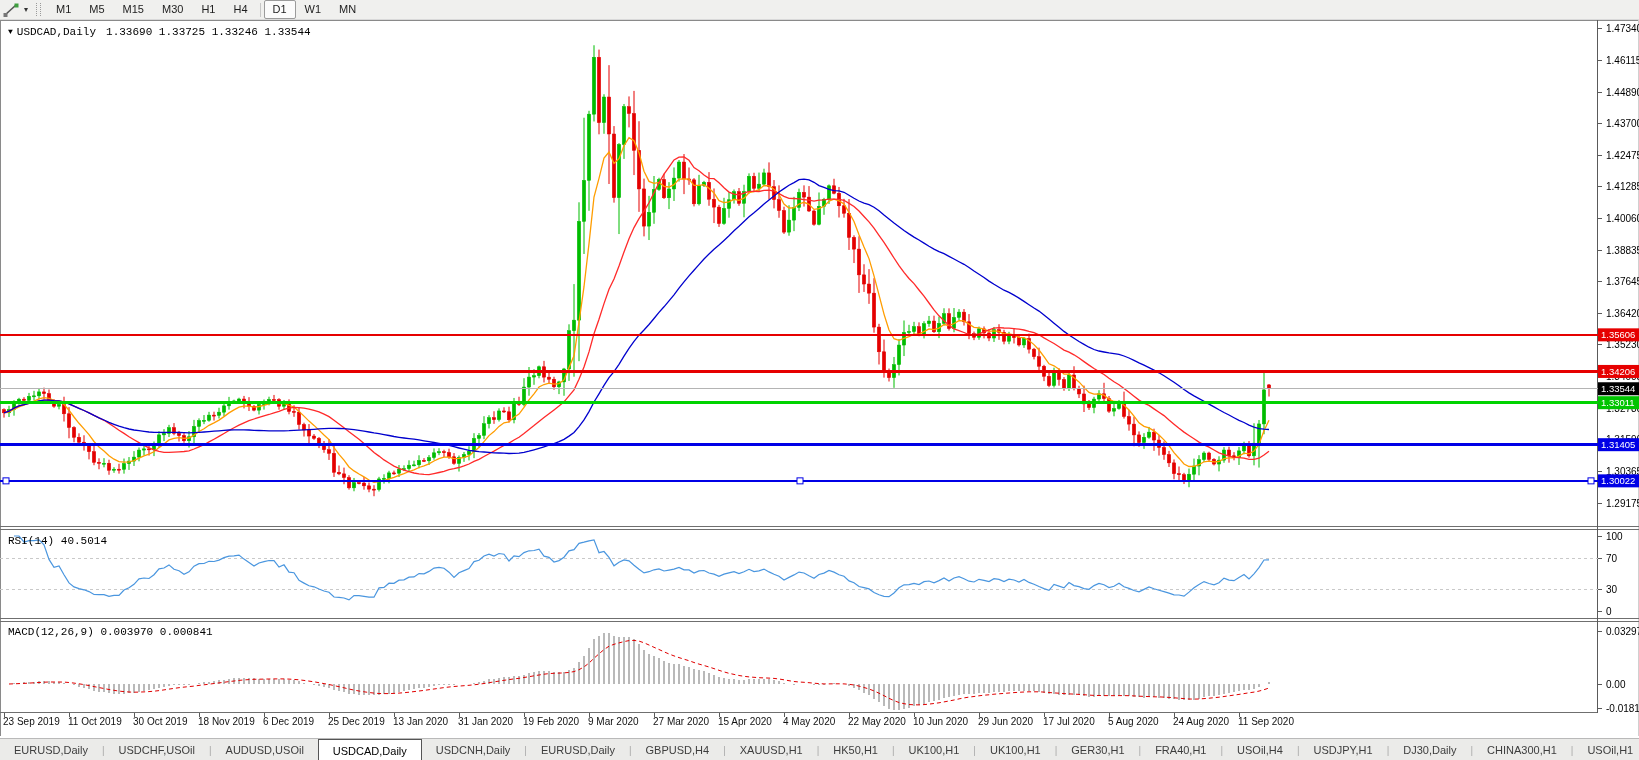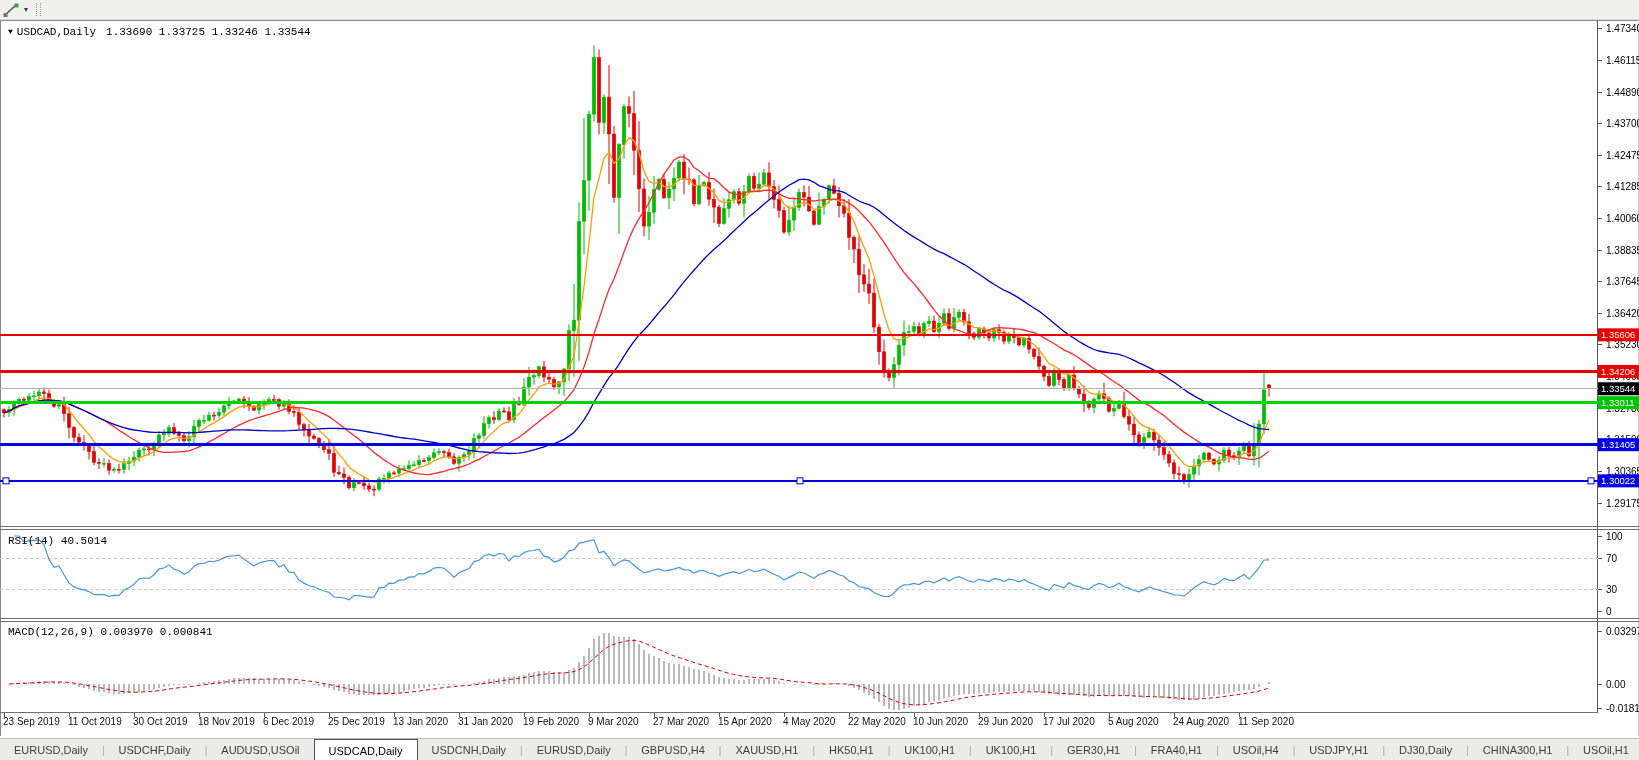"M1" div { html: none -> <div> <div>M1</div> <div>M5</div> <div>M15</div> <div>M30</div> <div>H1</div> <div>H4</div> <div></div> <div>D1</div> <div>W1</div> <div>MN</div> </div> }
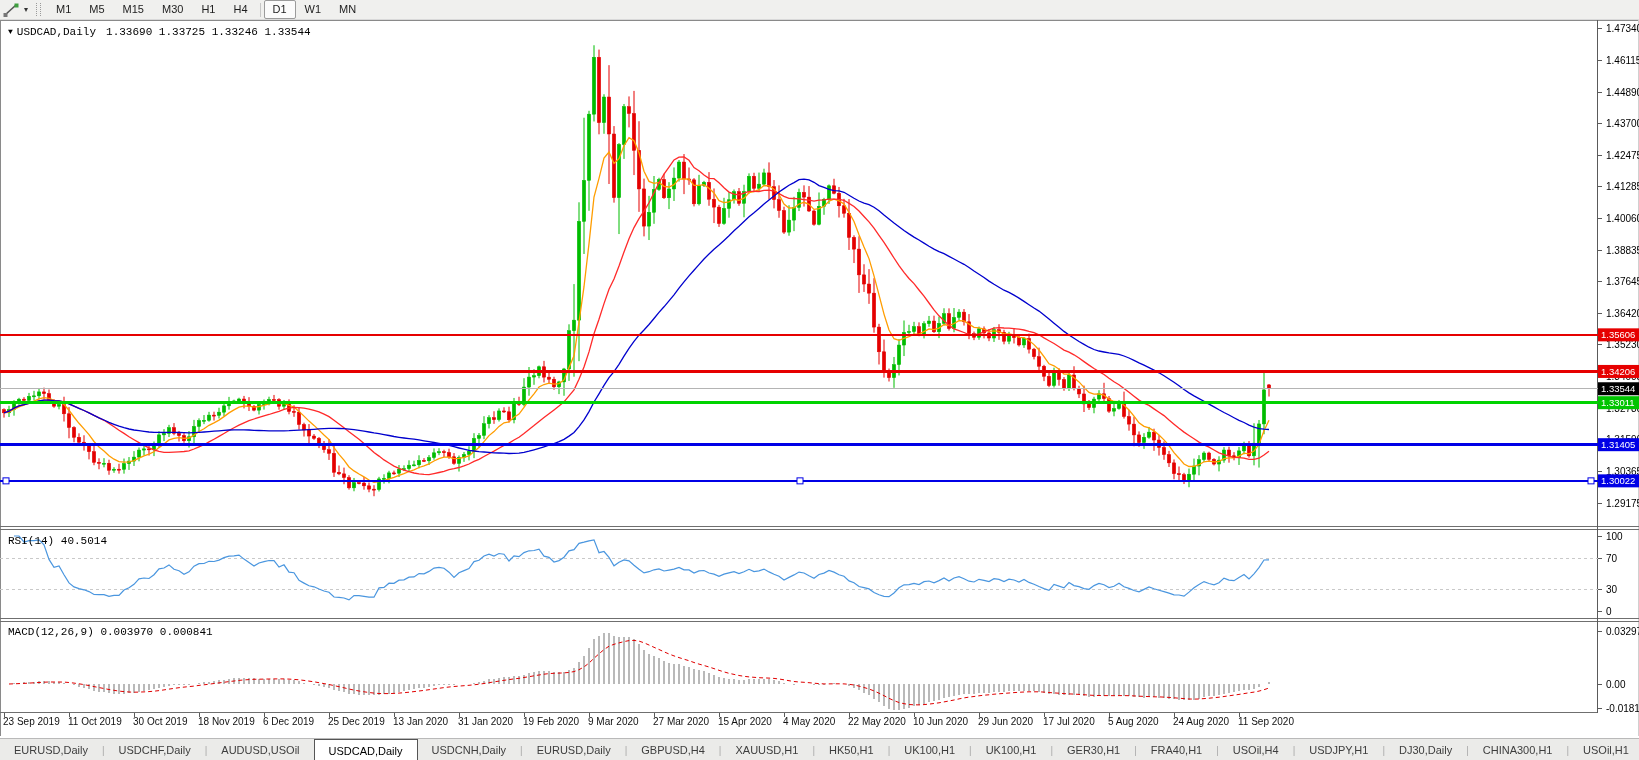"USDCHF,Daily" div.tab { text: USDCHF,Daily -> USDCHF,USOil }
